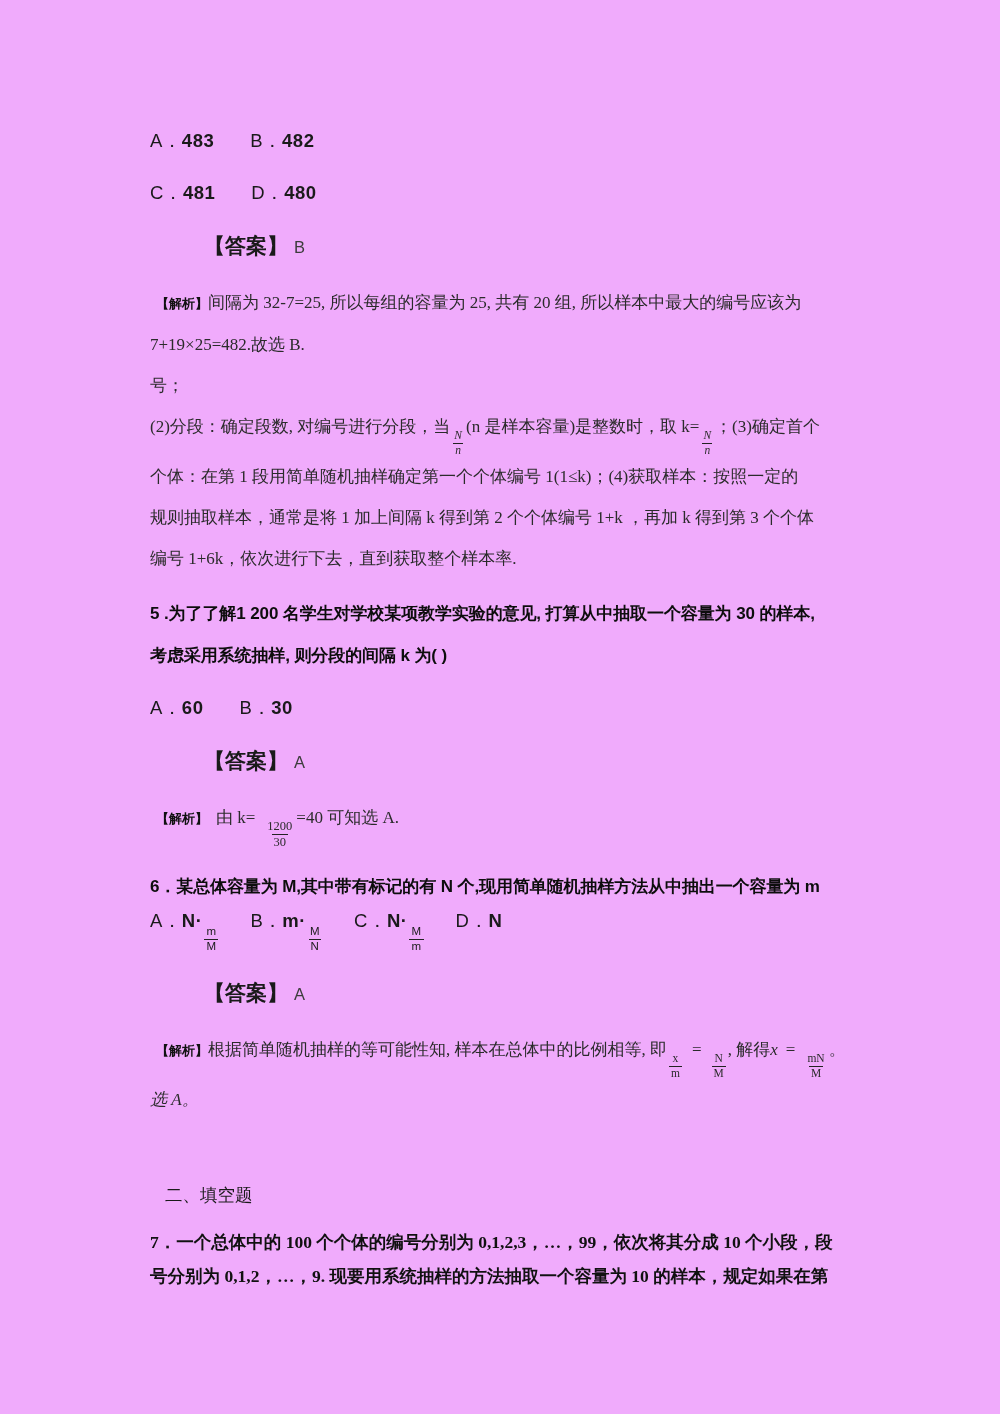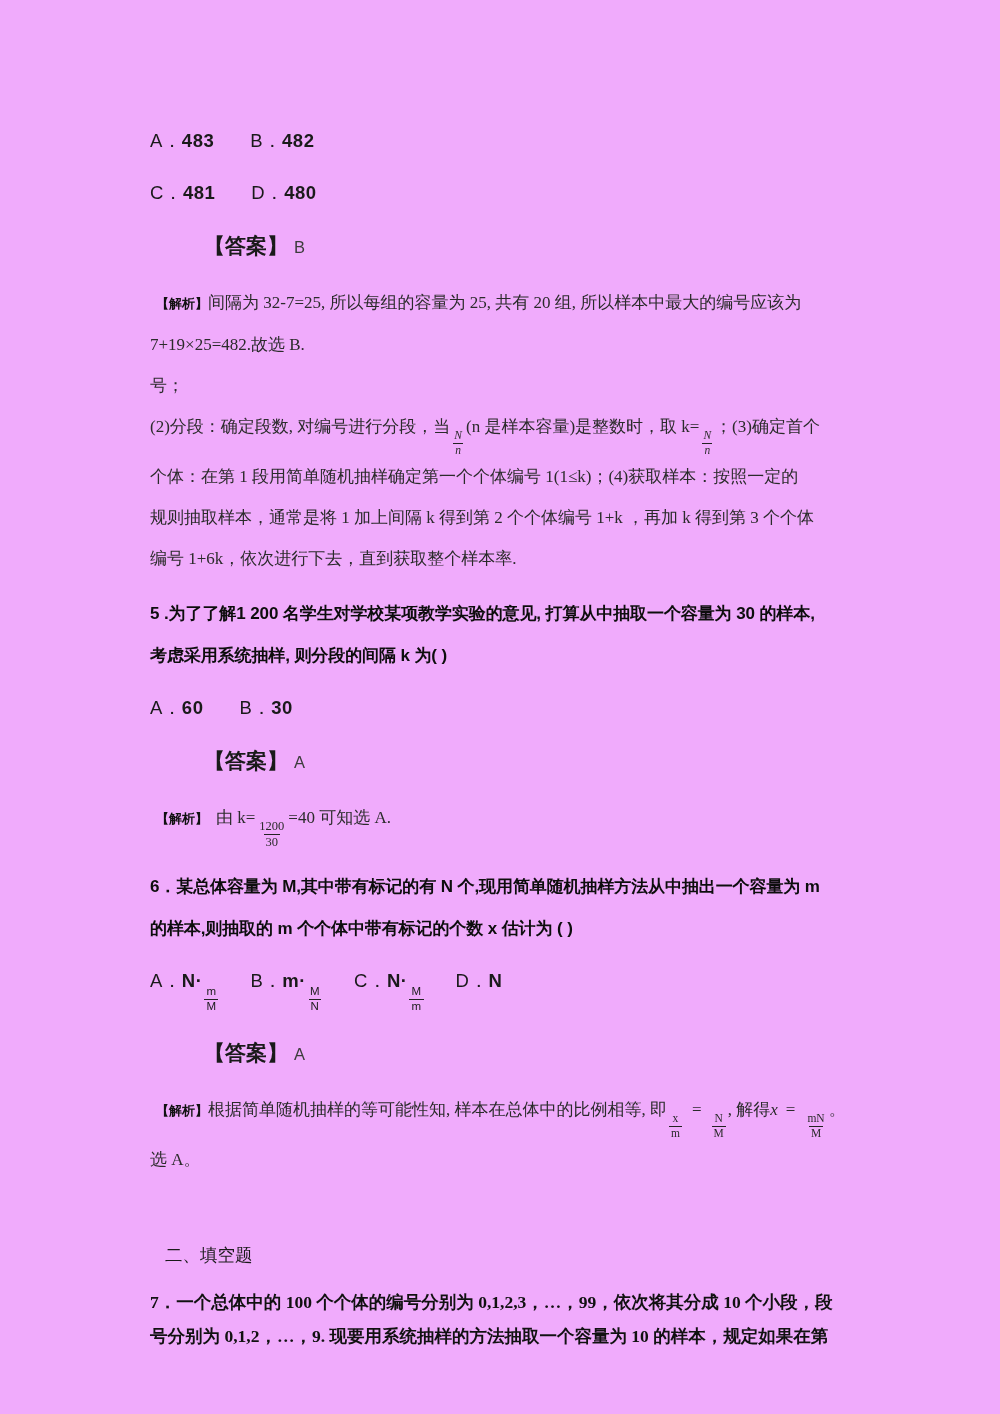"1200" .frac.big .num, .frac.big .den { margin-left: none -> 8px }
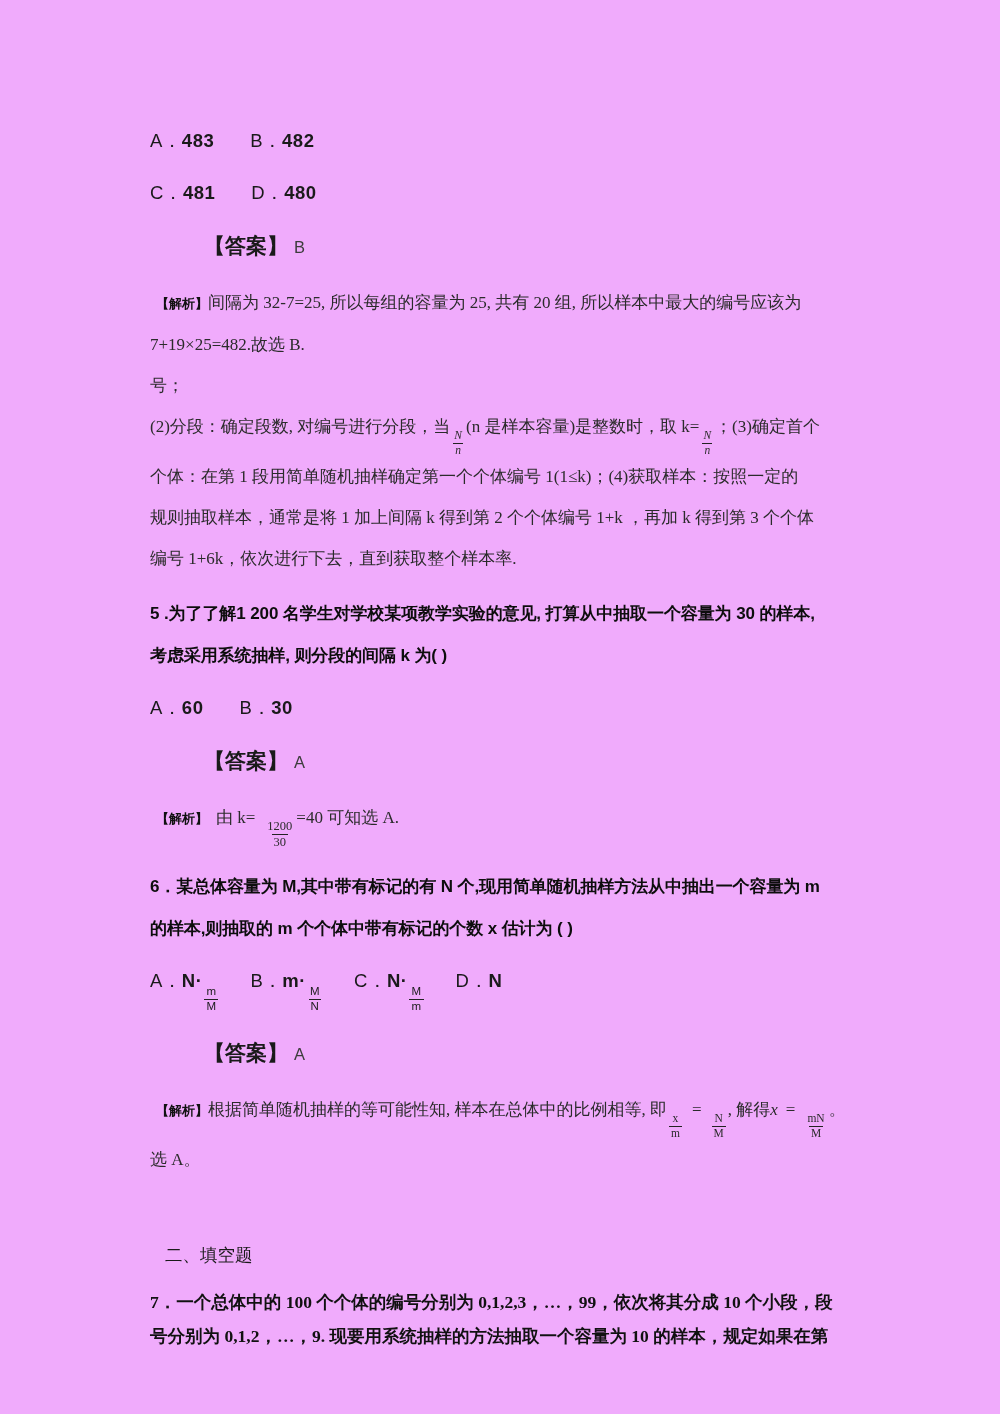"的样本,则抽取的 m 个个体中带有标记的个数 x 估计为" div.qstem { html: <div> <span>的样本,则抽取的 m 个个体中带有标记的个数 x 估计为 ( )</span> </div> -> none }
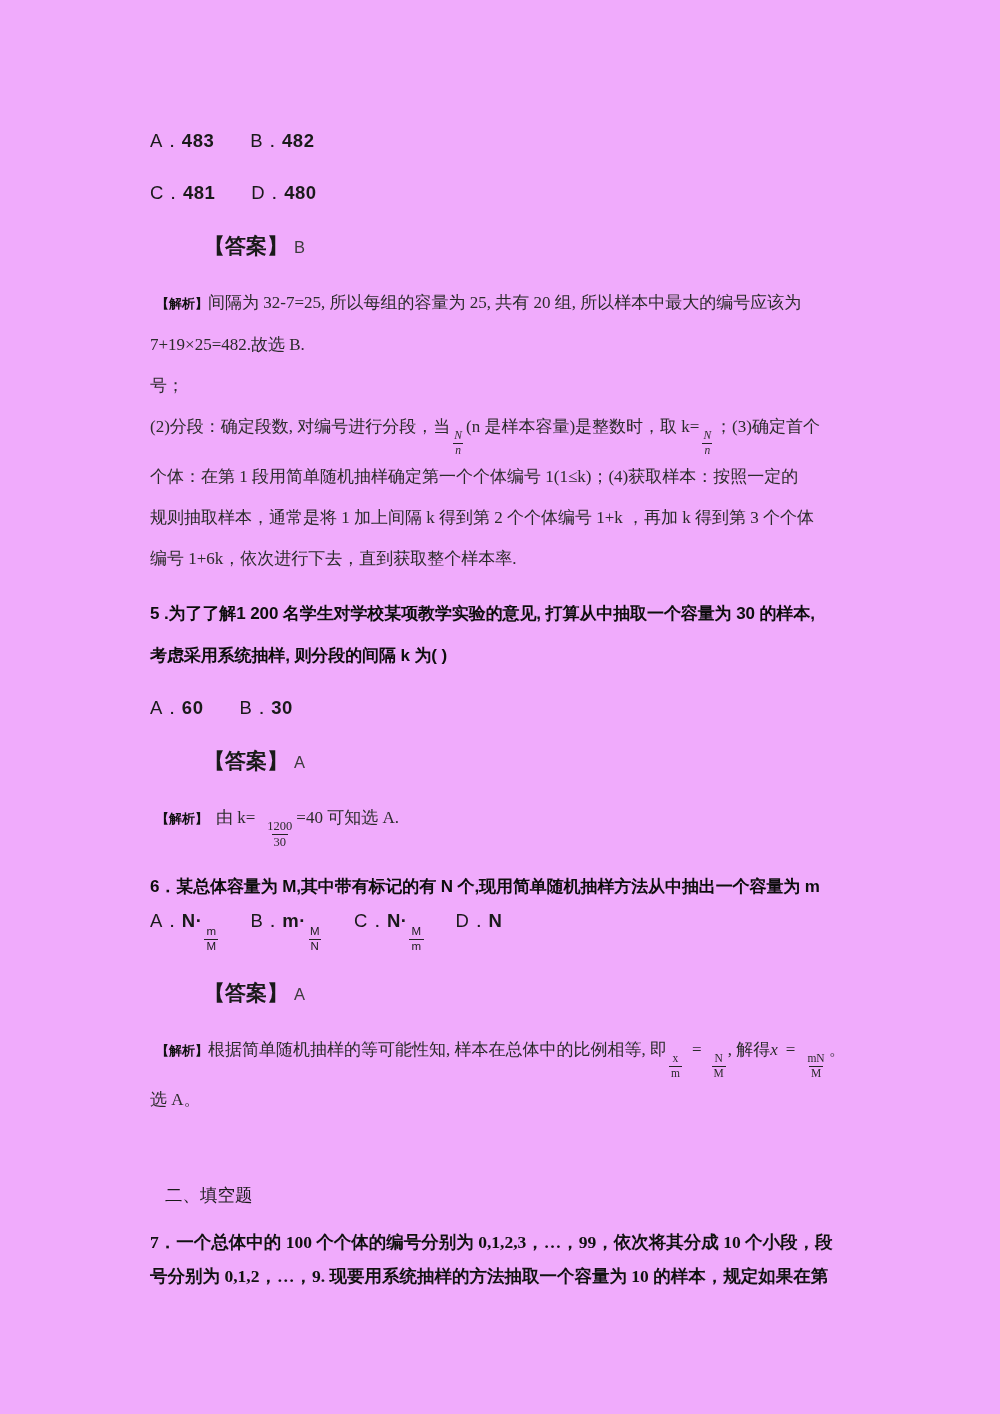"选 A。" .mb60 { font-style: none -> italic }
